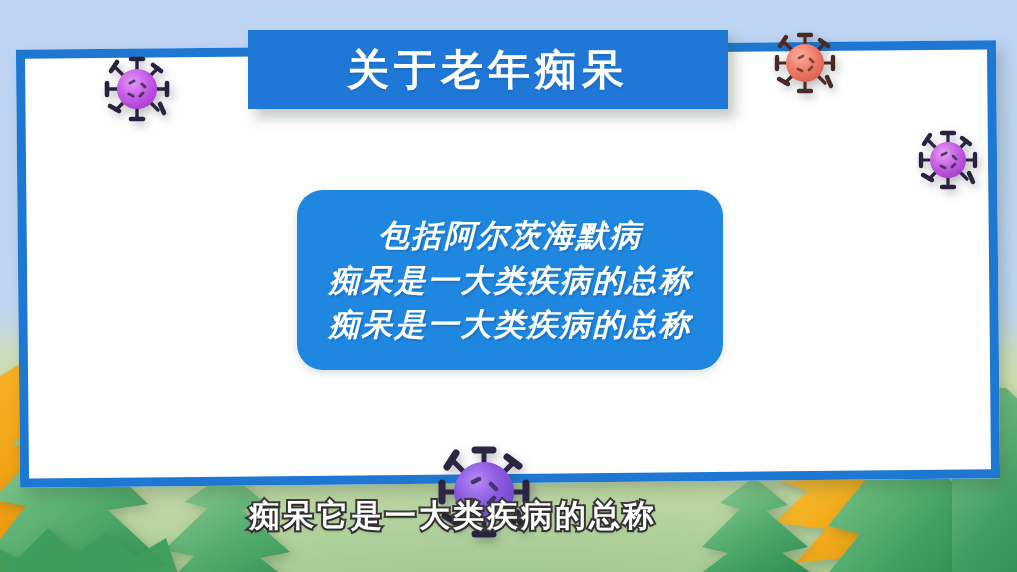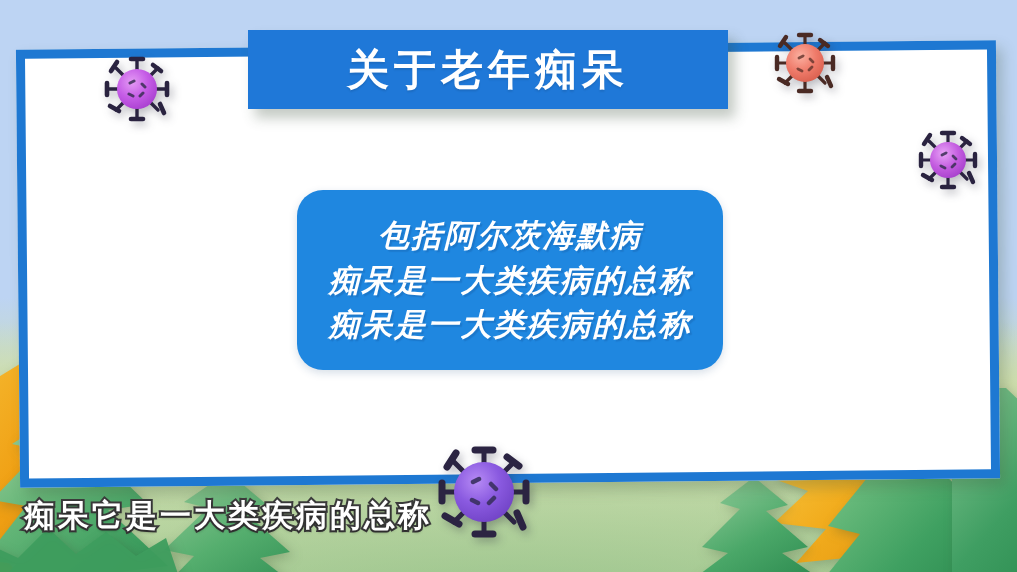"痴呆它是一大类疾病的总称" .subtitle { padding-left: 24px -> none; text-align: left -> center }
